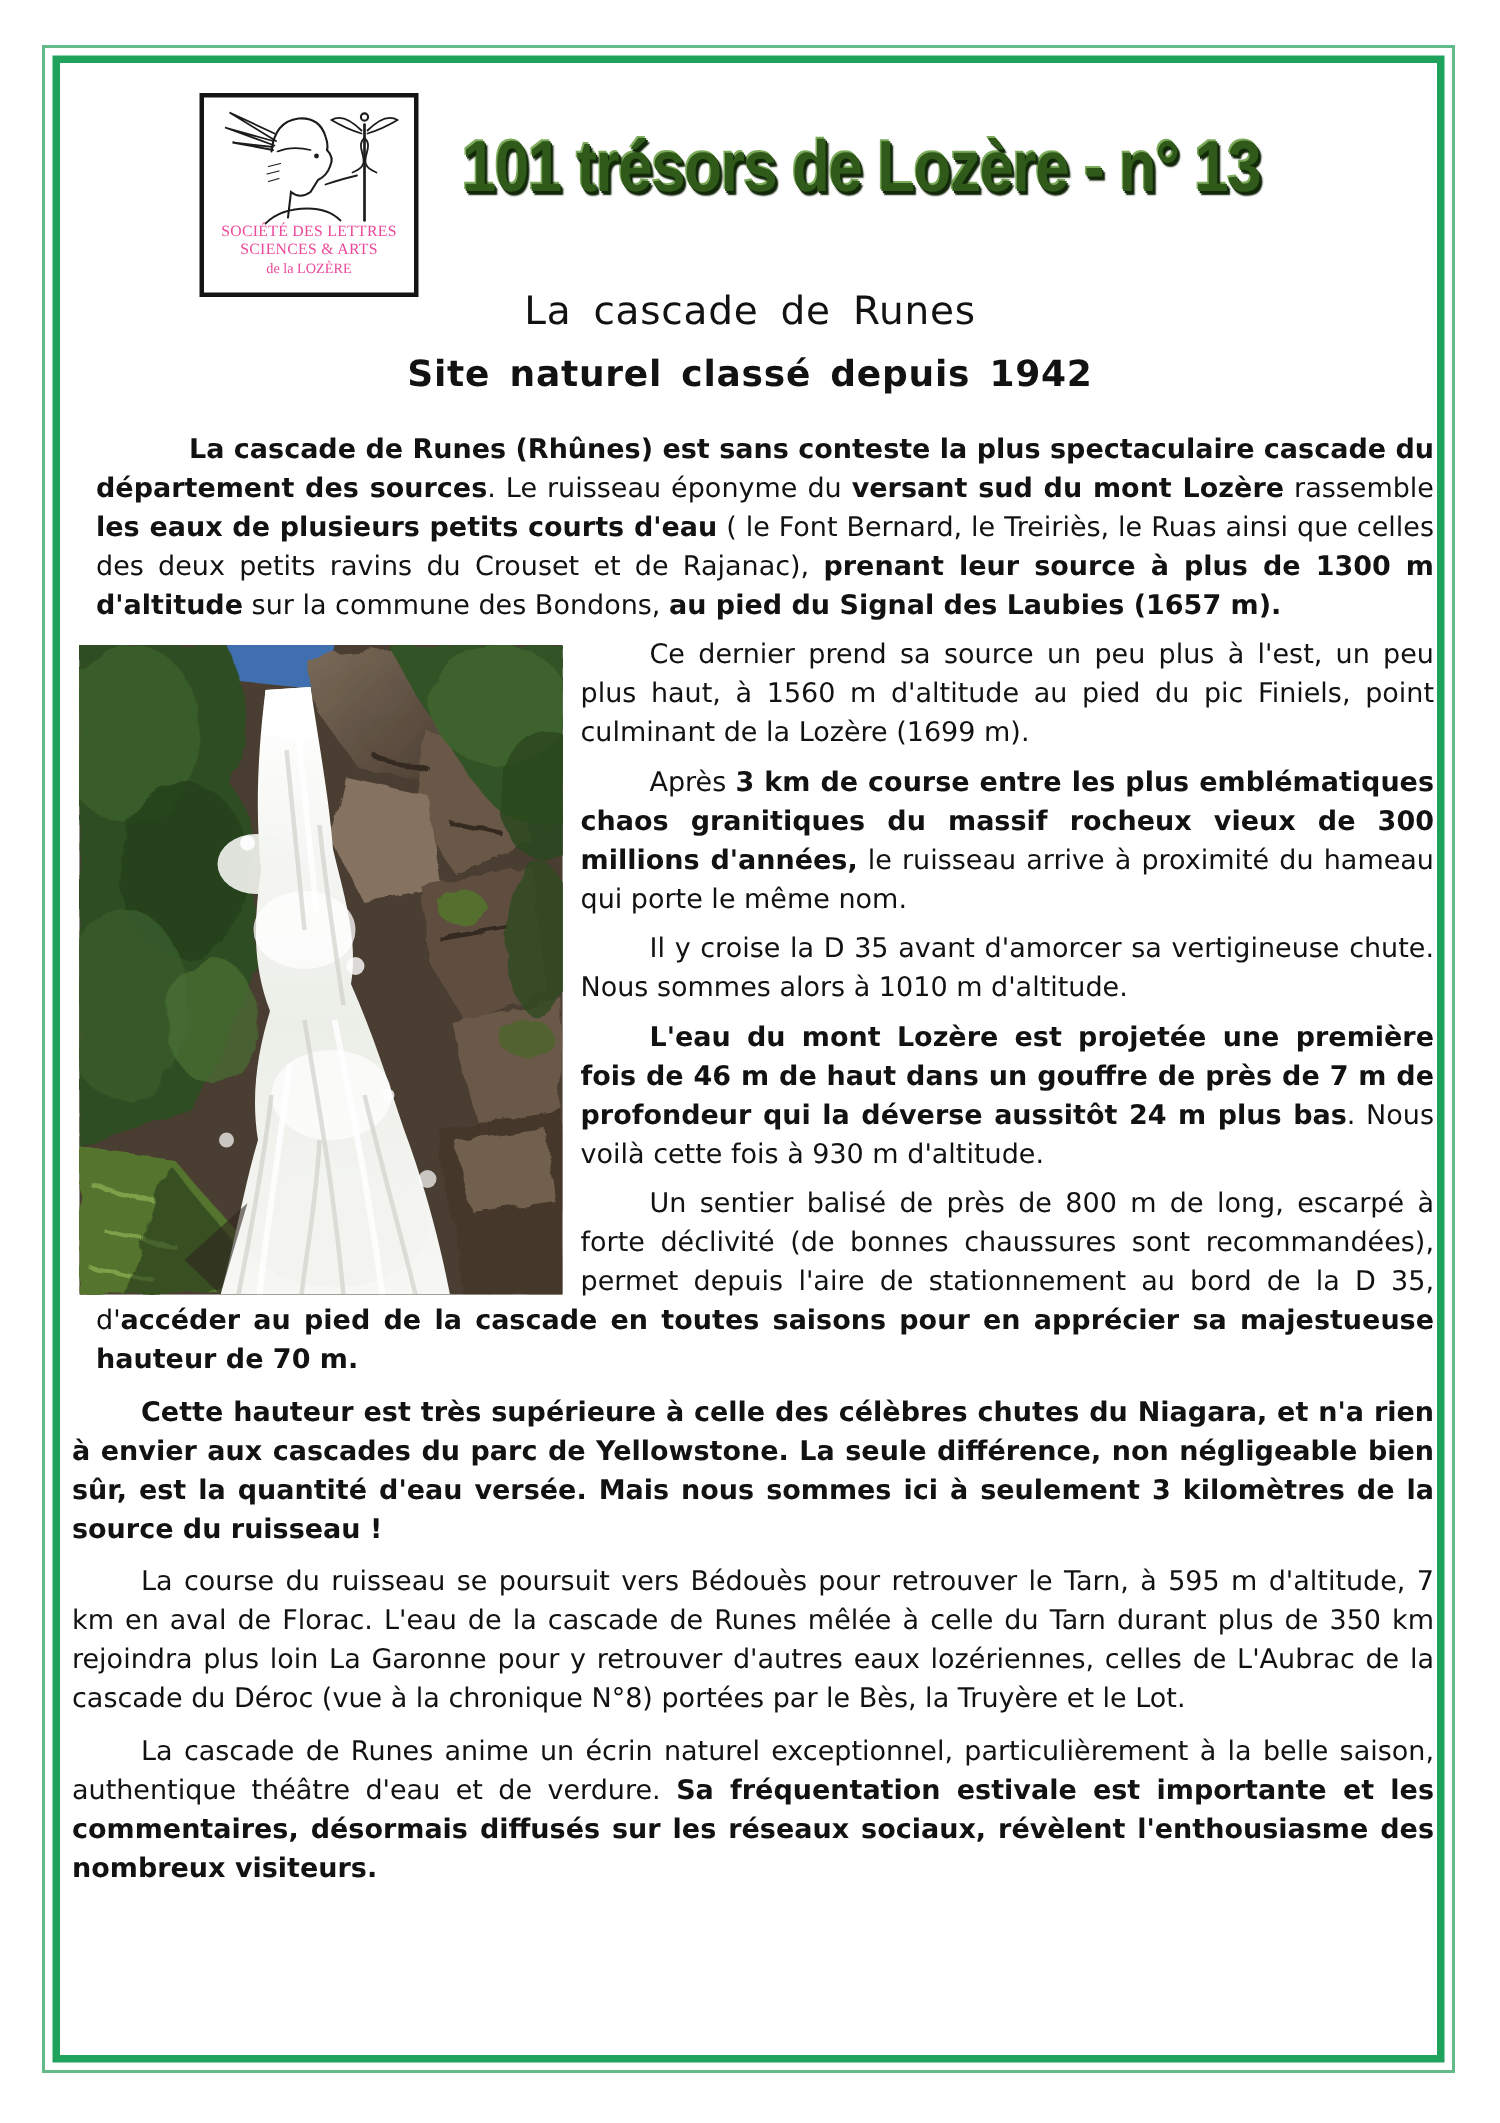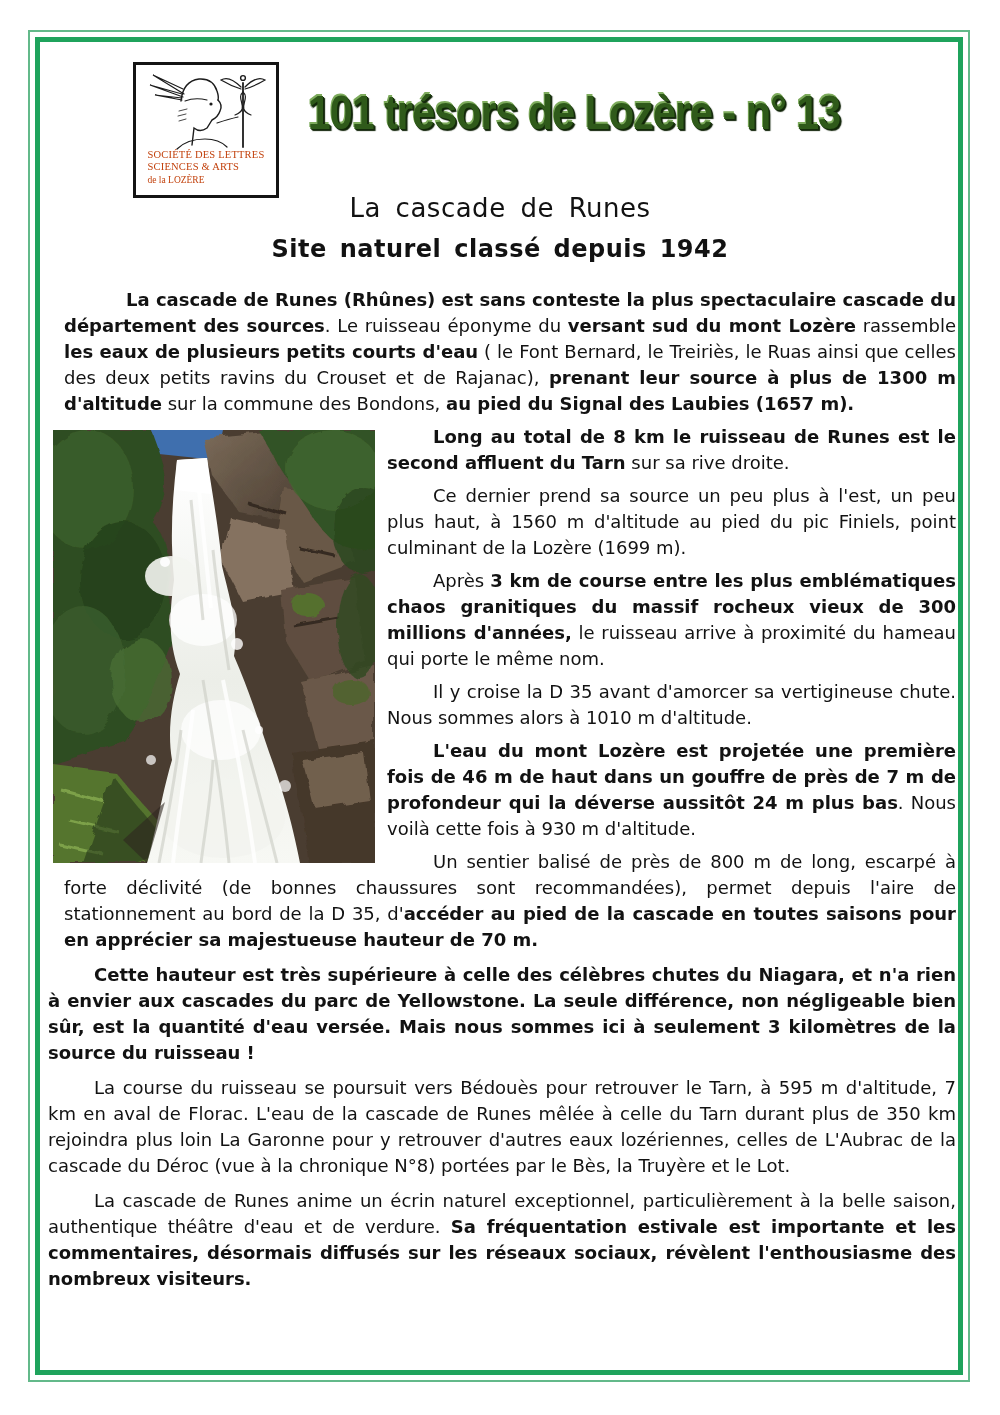"SOCIÉTÉ DES LETTRES" .logo-text { color: #c2410c -> #ec4899; text-align: left -> center }
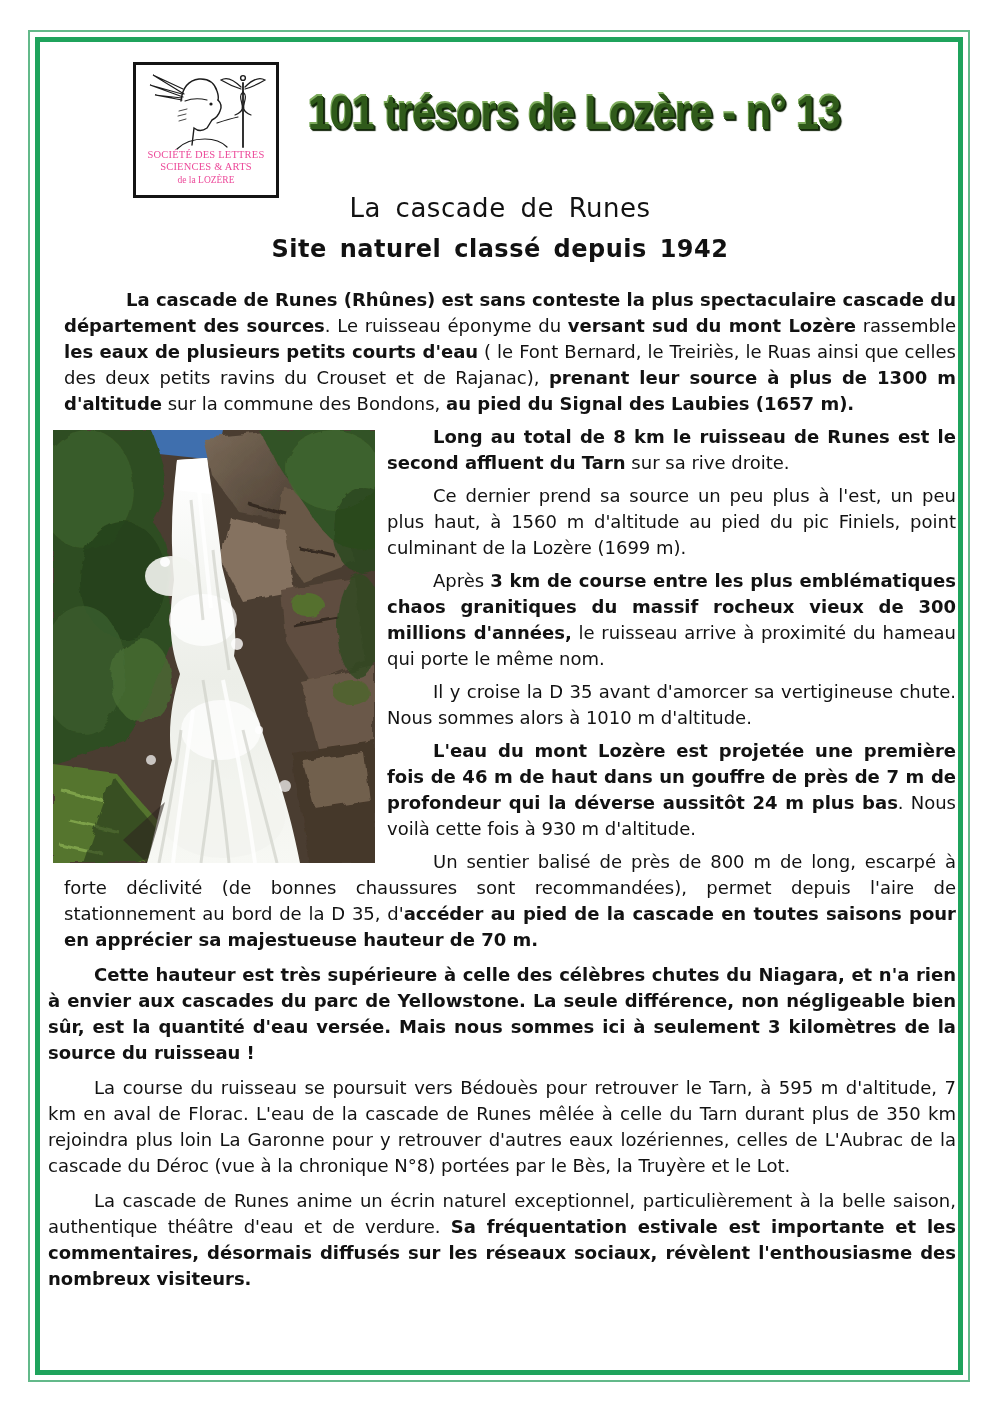"Long au total de 8" p { html: <p><span>Long au total de 8 km le ruisseau de Runes est le second affluent du Tarn</span><span> sur sa rive droite.</span></p> -> none }
